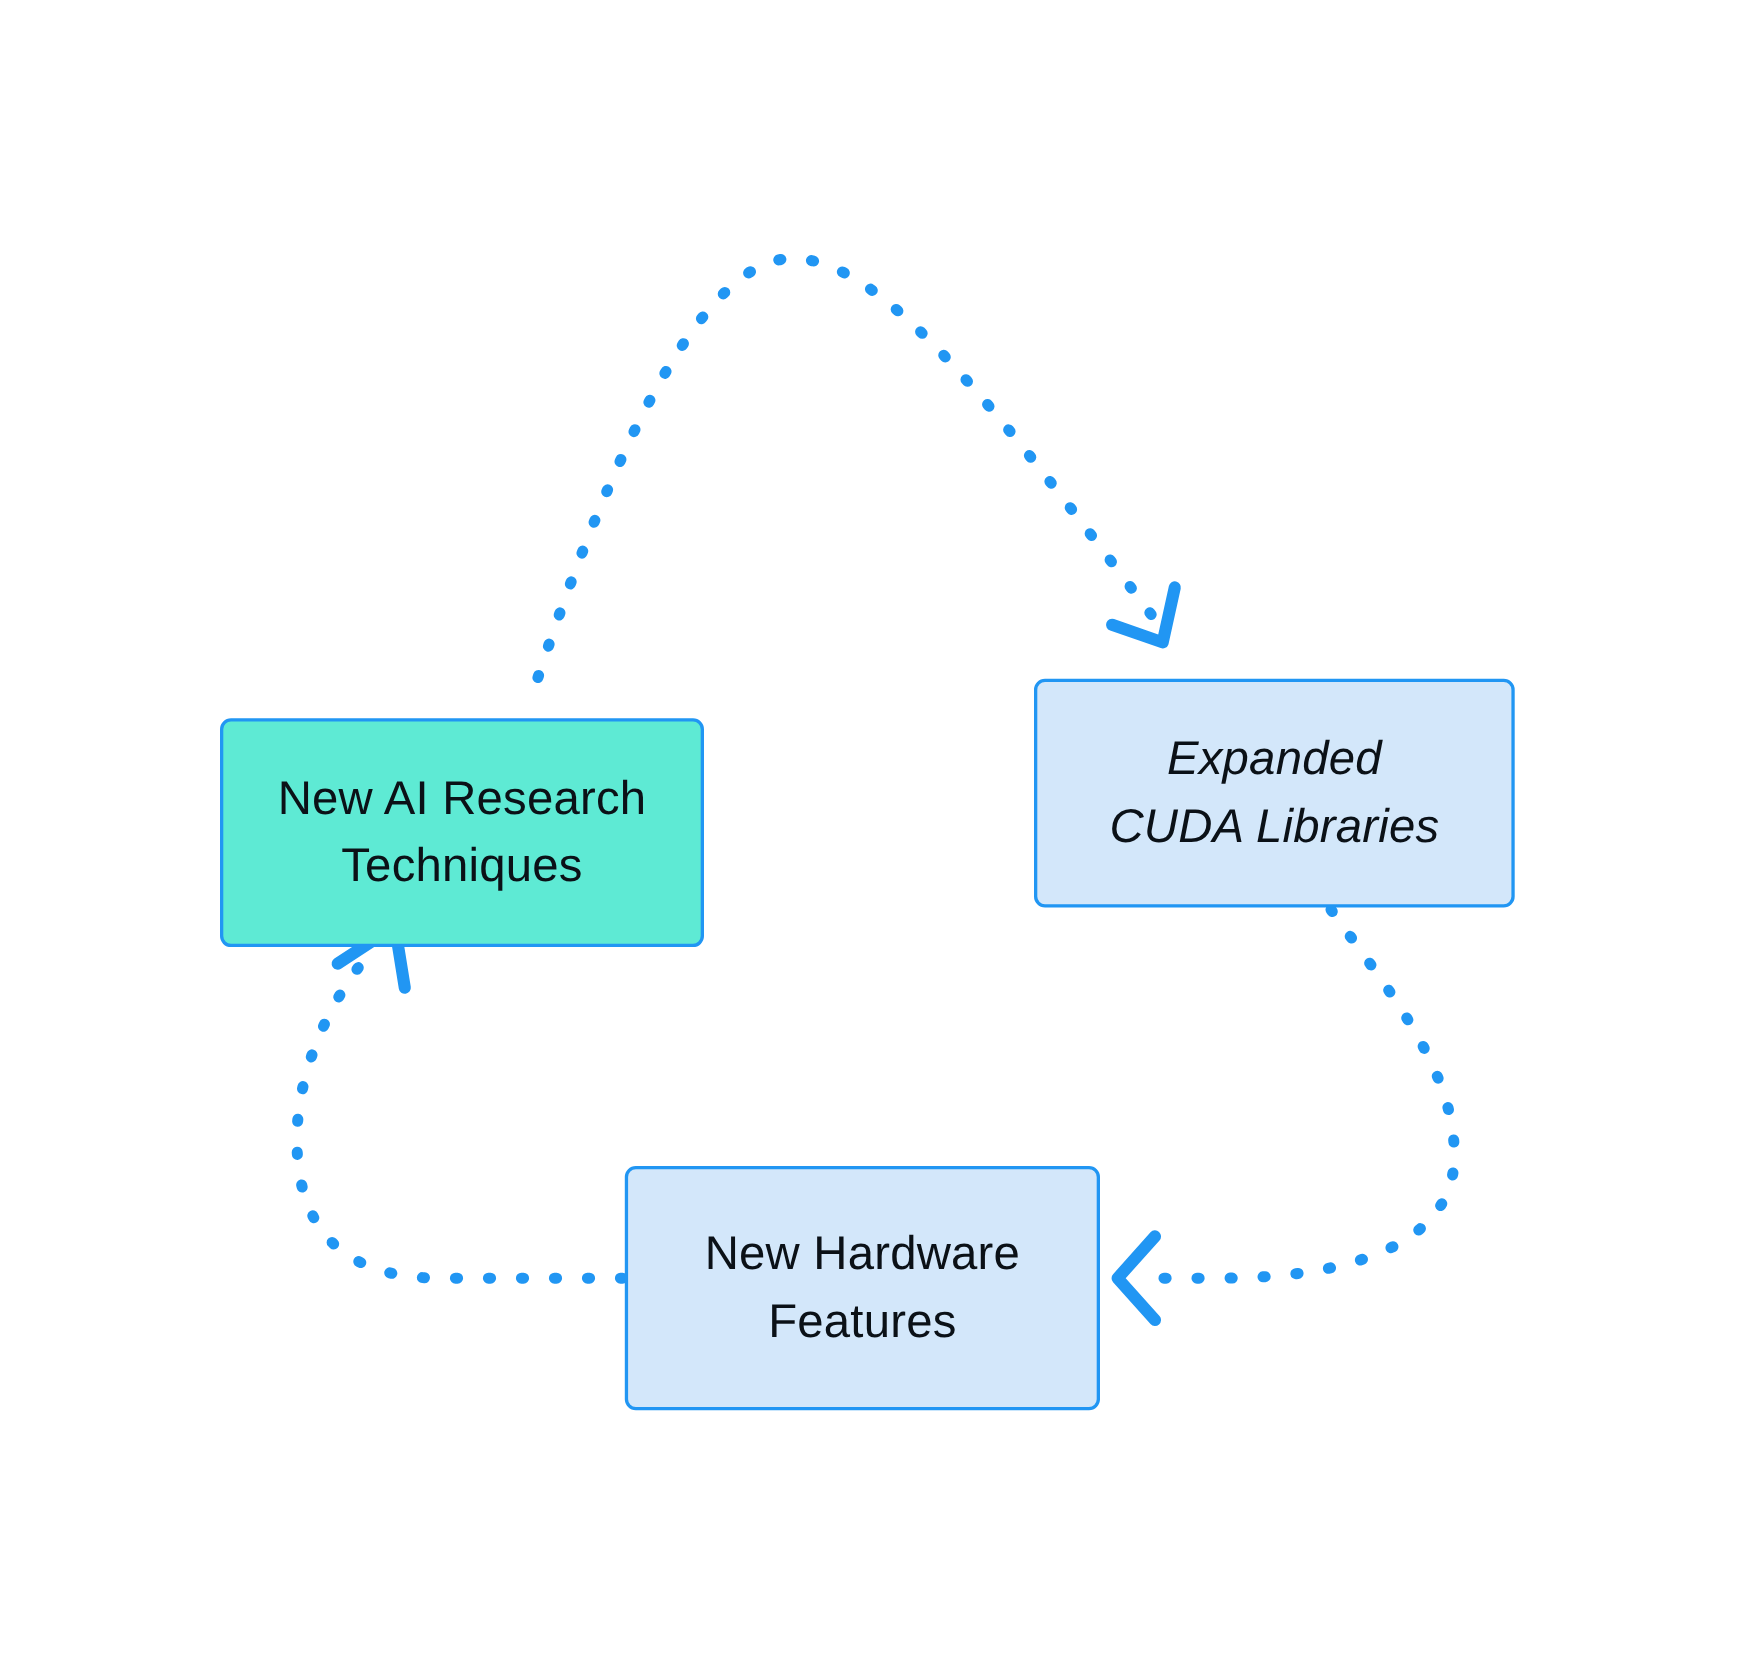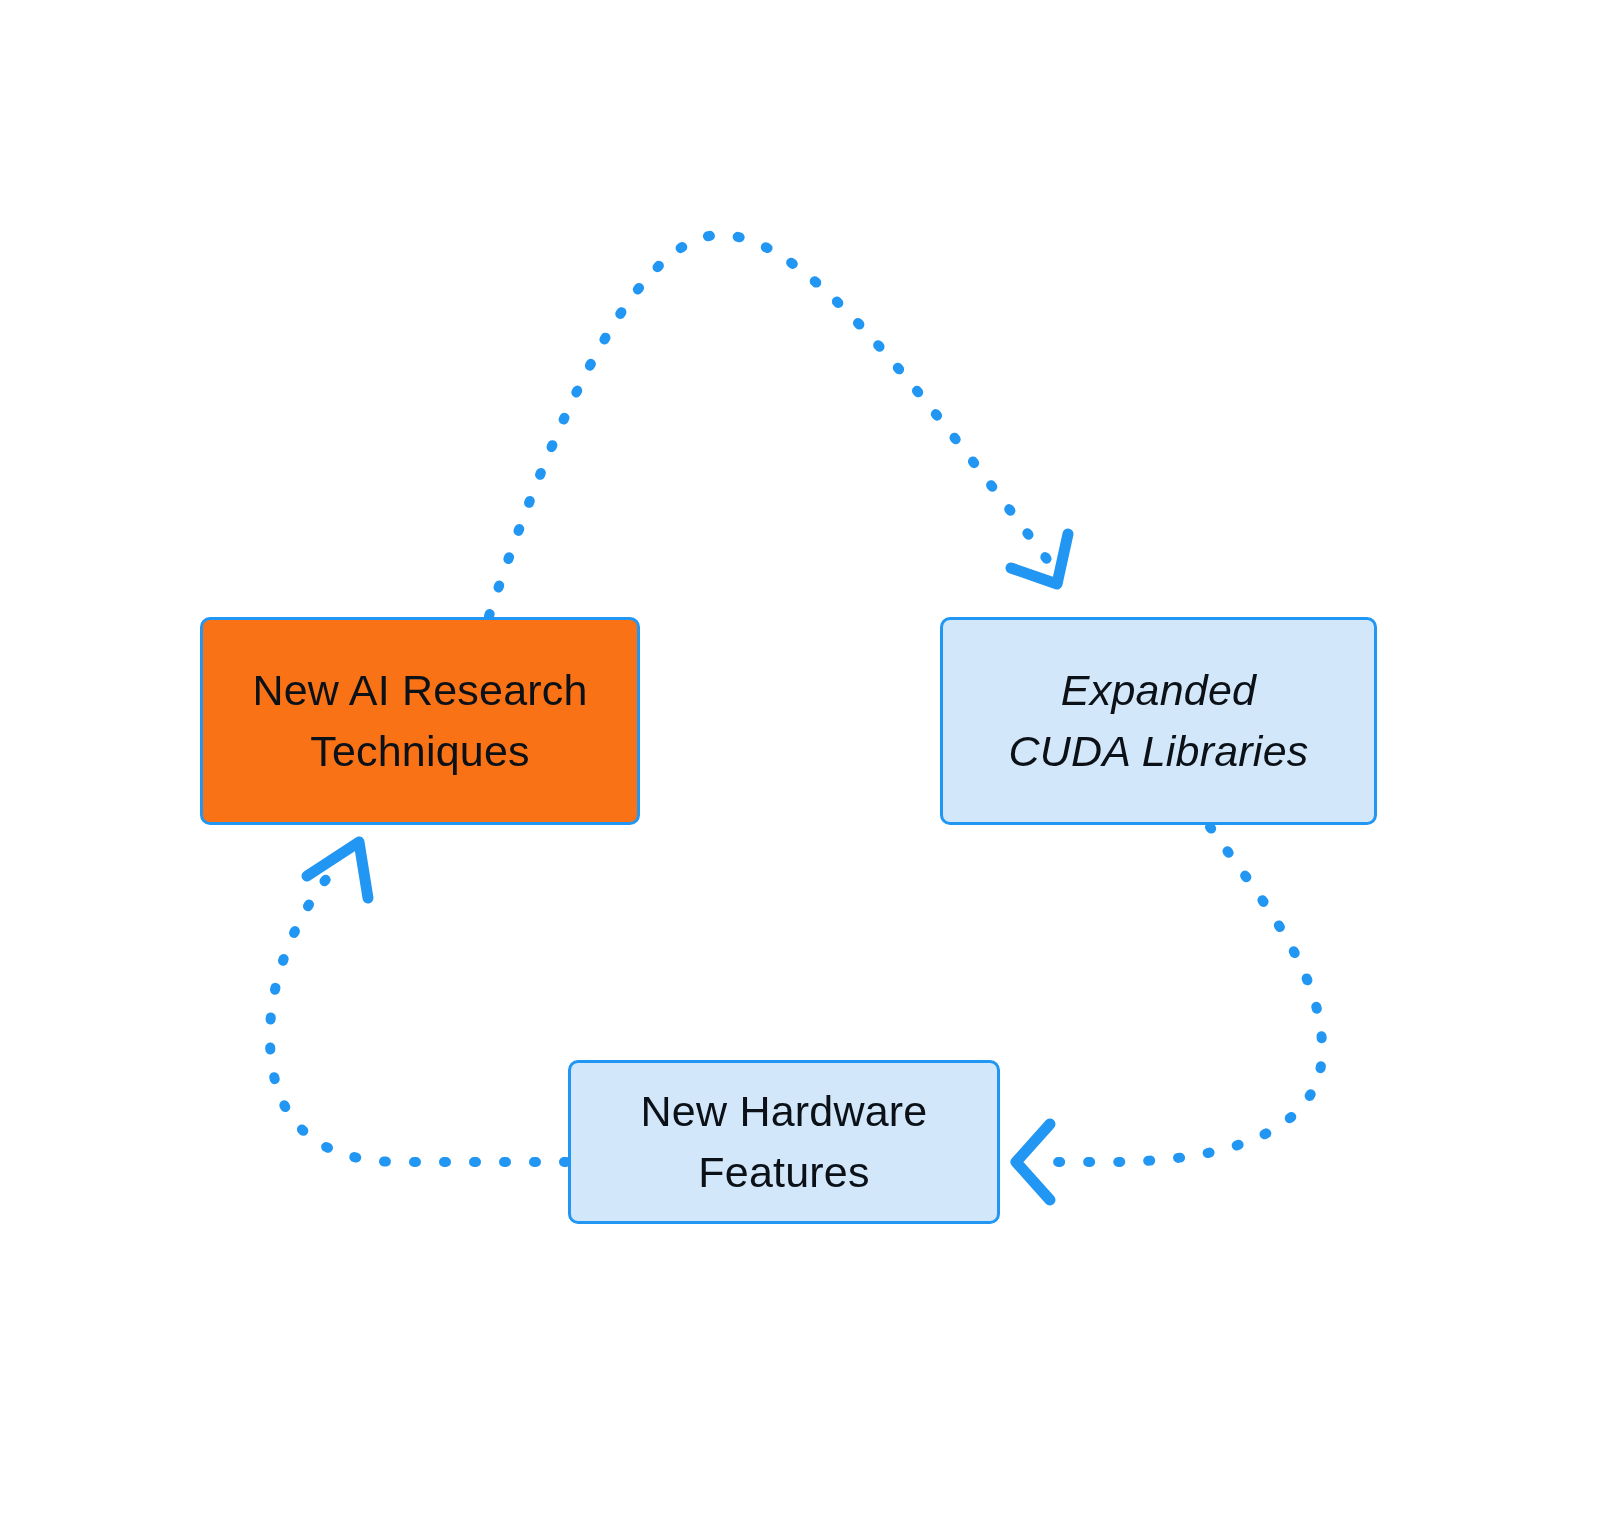"New AI Research" div.node-box { background: #f97316 -> #5eead4; margin-top: none -> 36px }
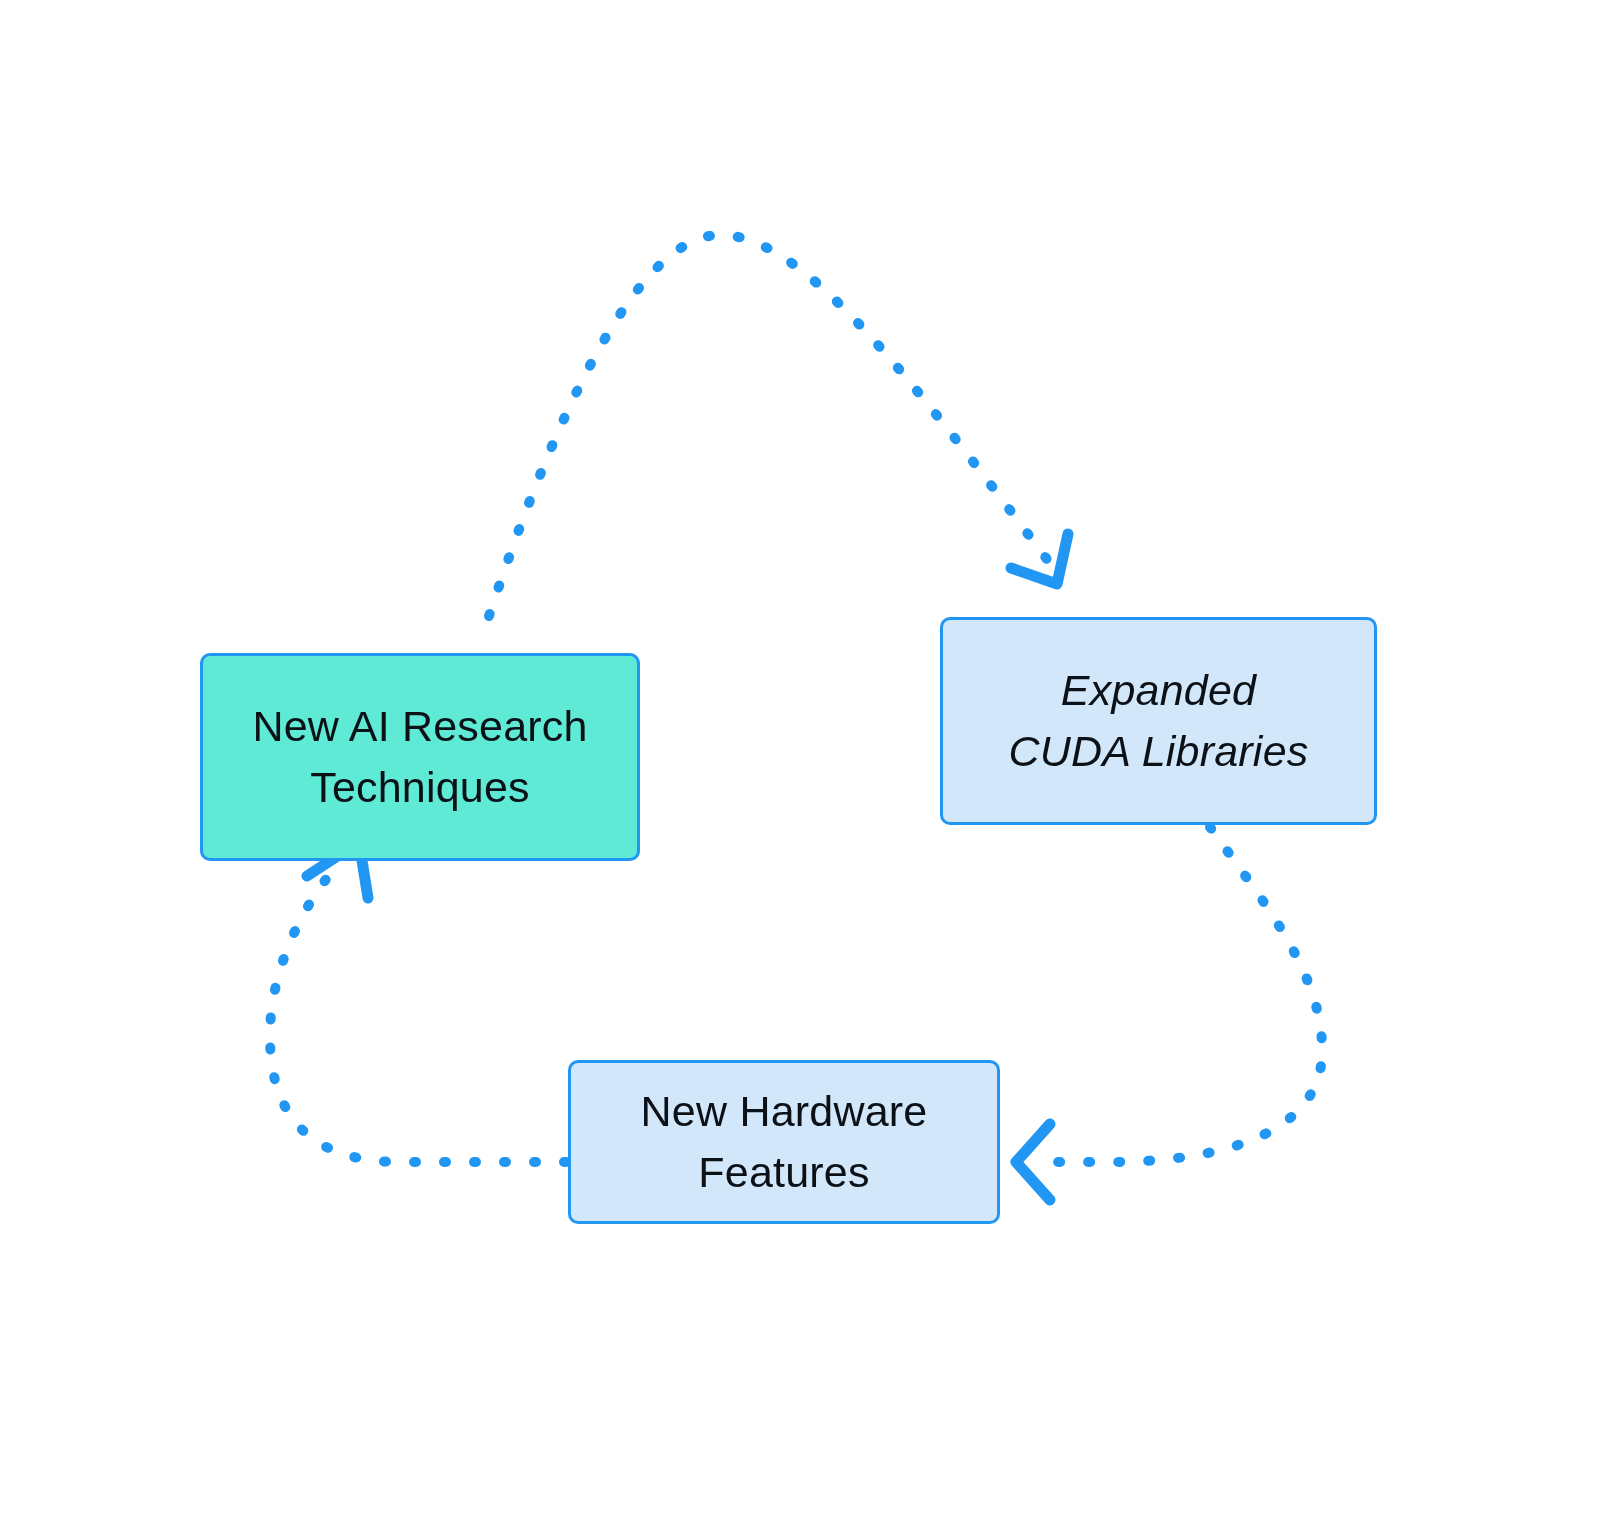"New Hardware" #node-hardware { height: 164px -> 222px }
